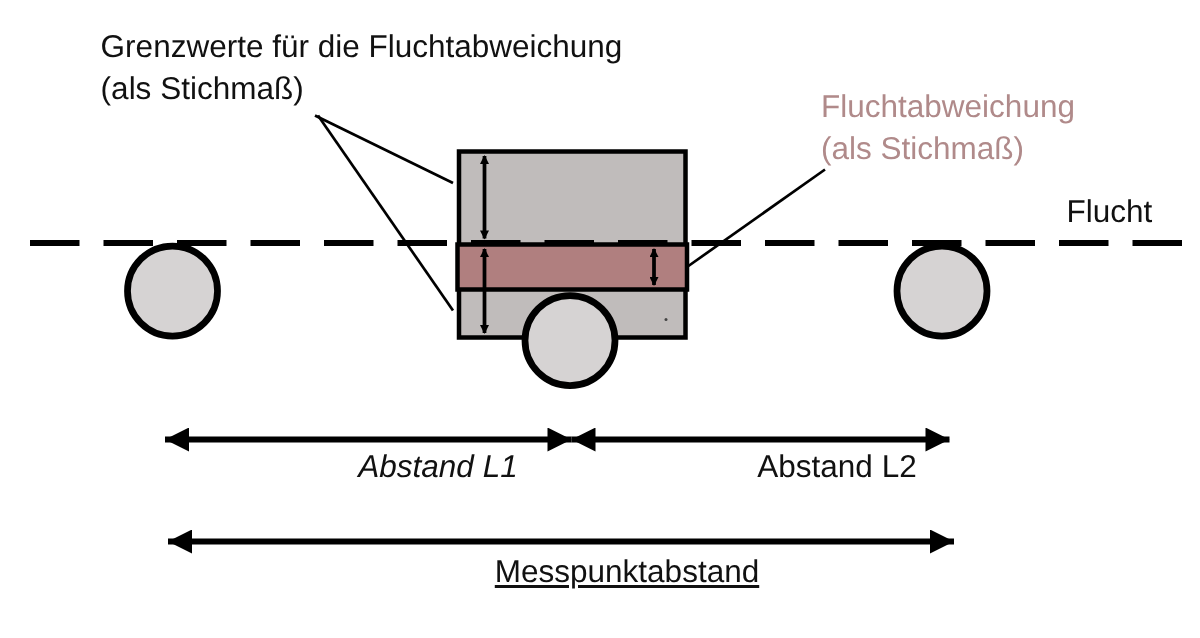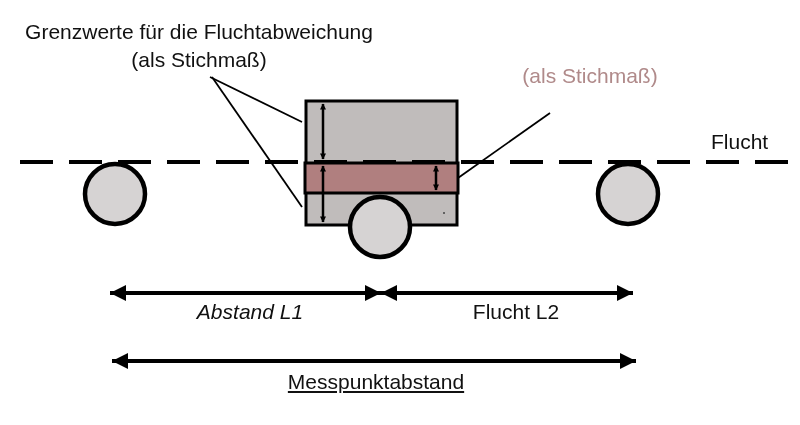"Grenzwerte für die Fluchtabweichung" .center { margin-left: none -> 42px; text-align: center -> none }
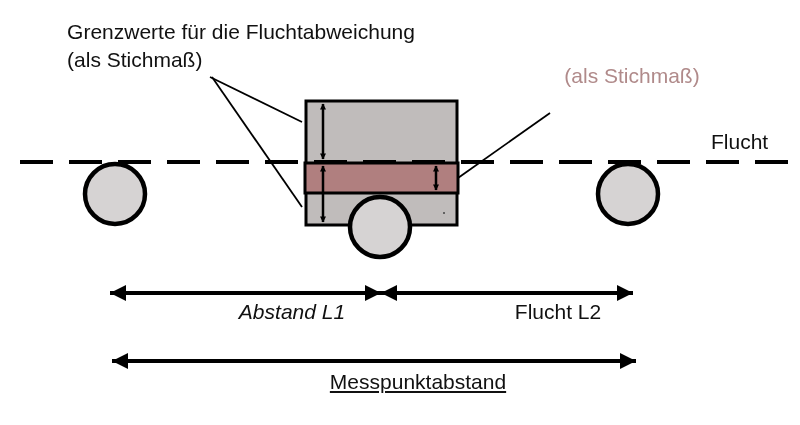"Fluchtabweichung" div { html: none -> <div>Fluchtabweichung</div> }
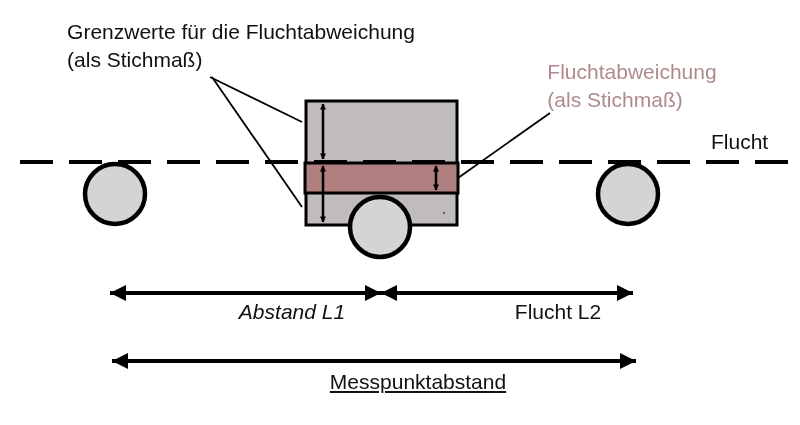"Flucht L2" div.lbl { text: Flucht -> Abstand }
